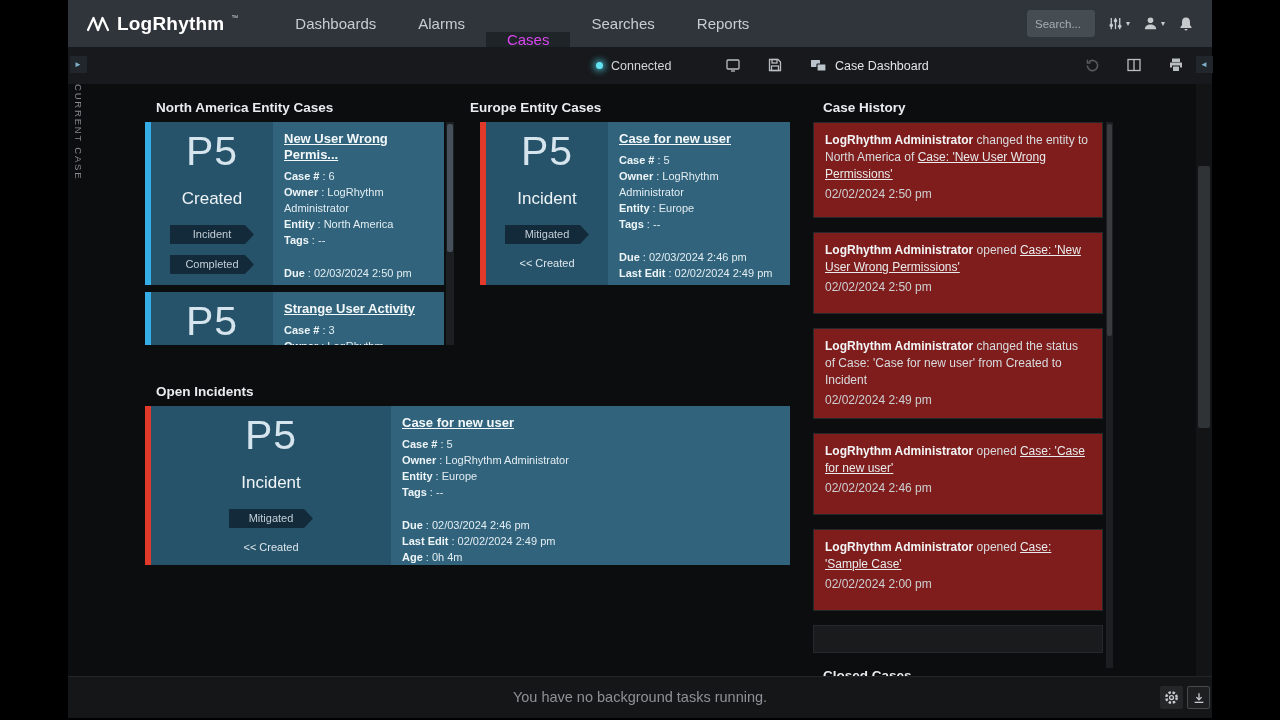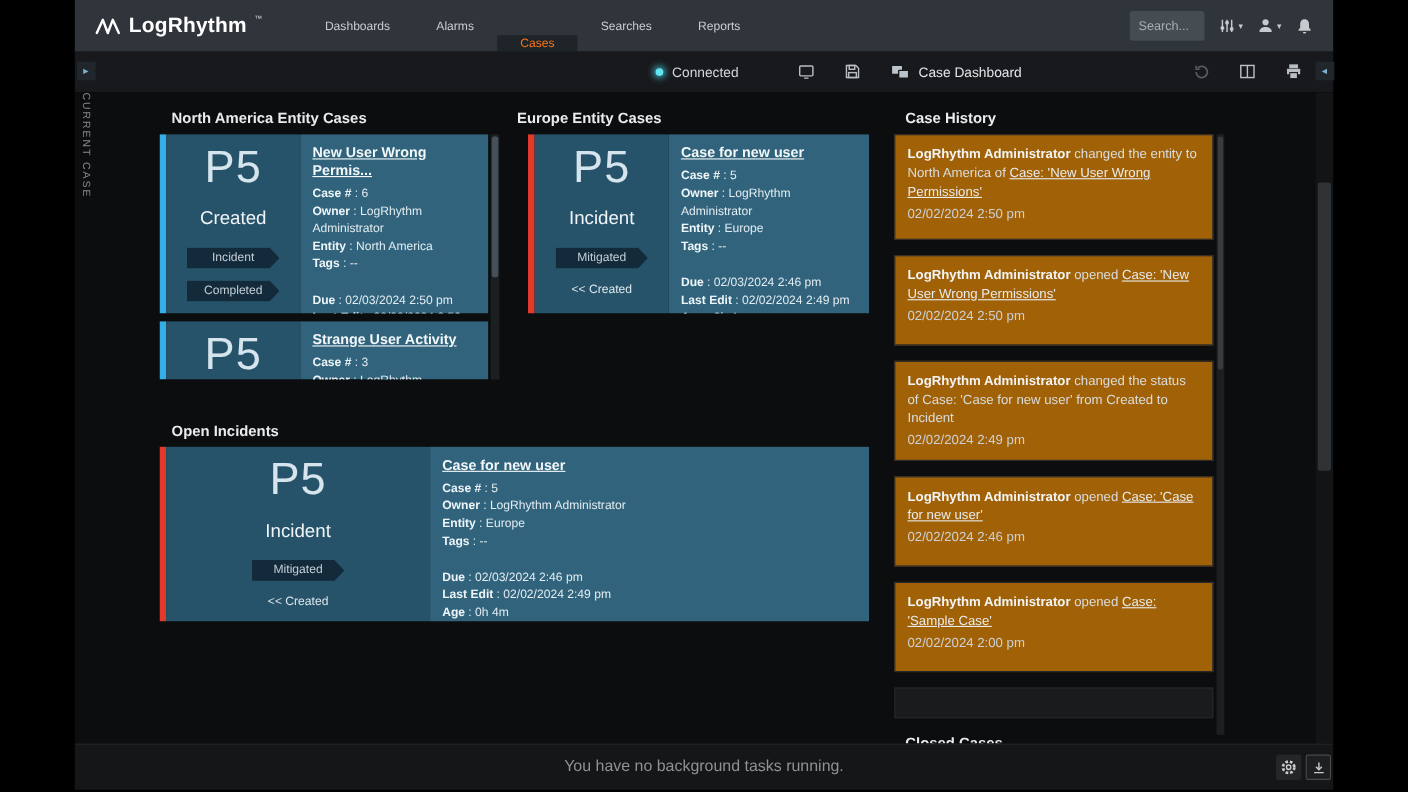"Dashboards" .nav-item { font-size: 11px -> 15px }
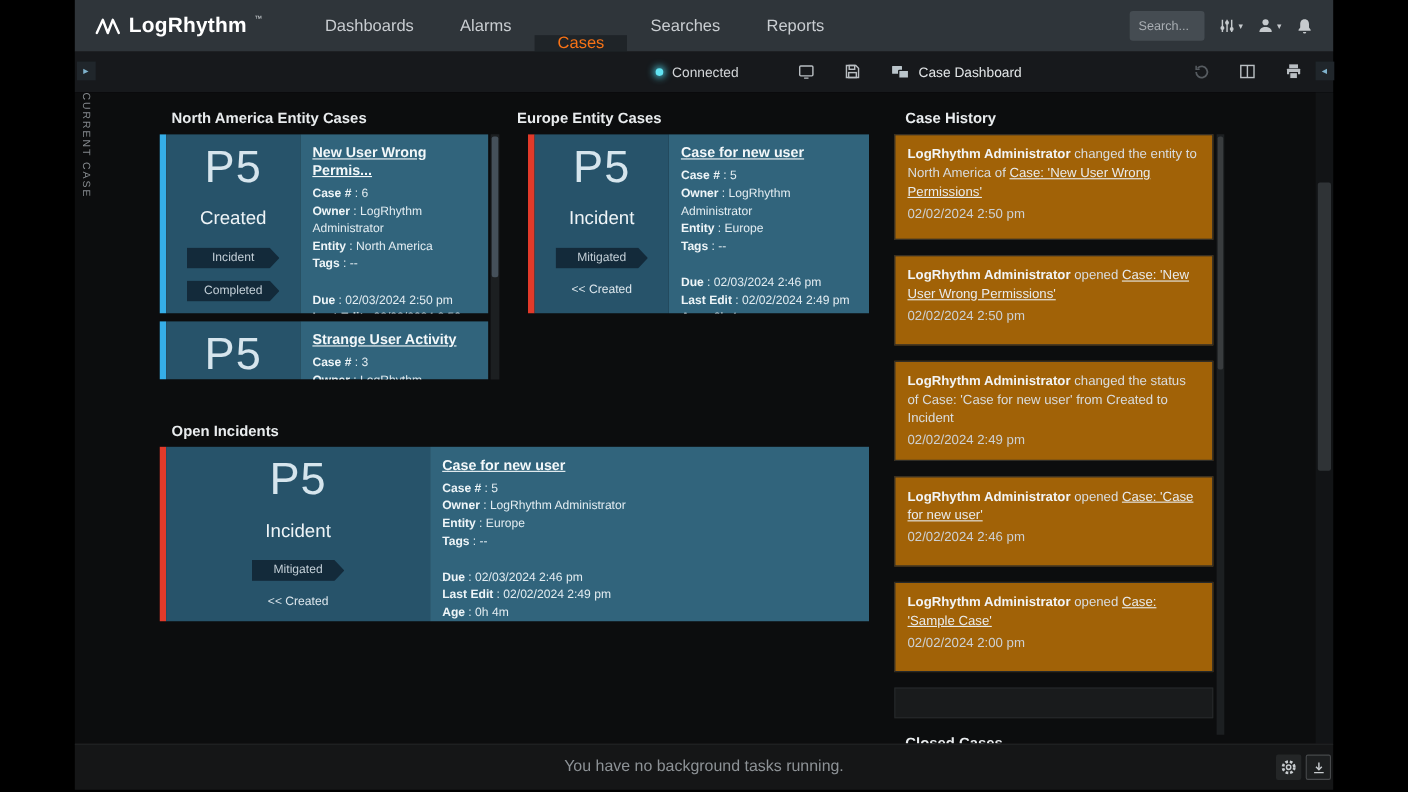"Cases" .nav-item.active { color: #f97316 -> #d946ef }
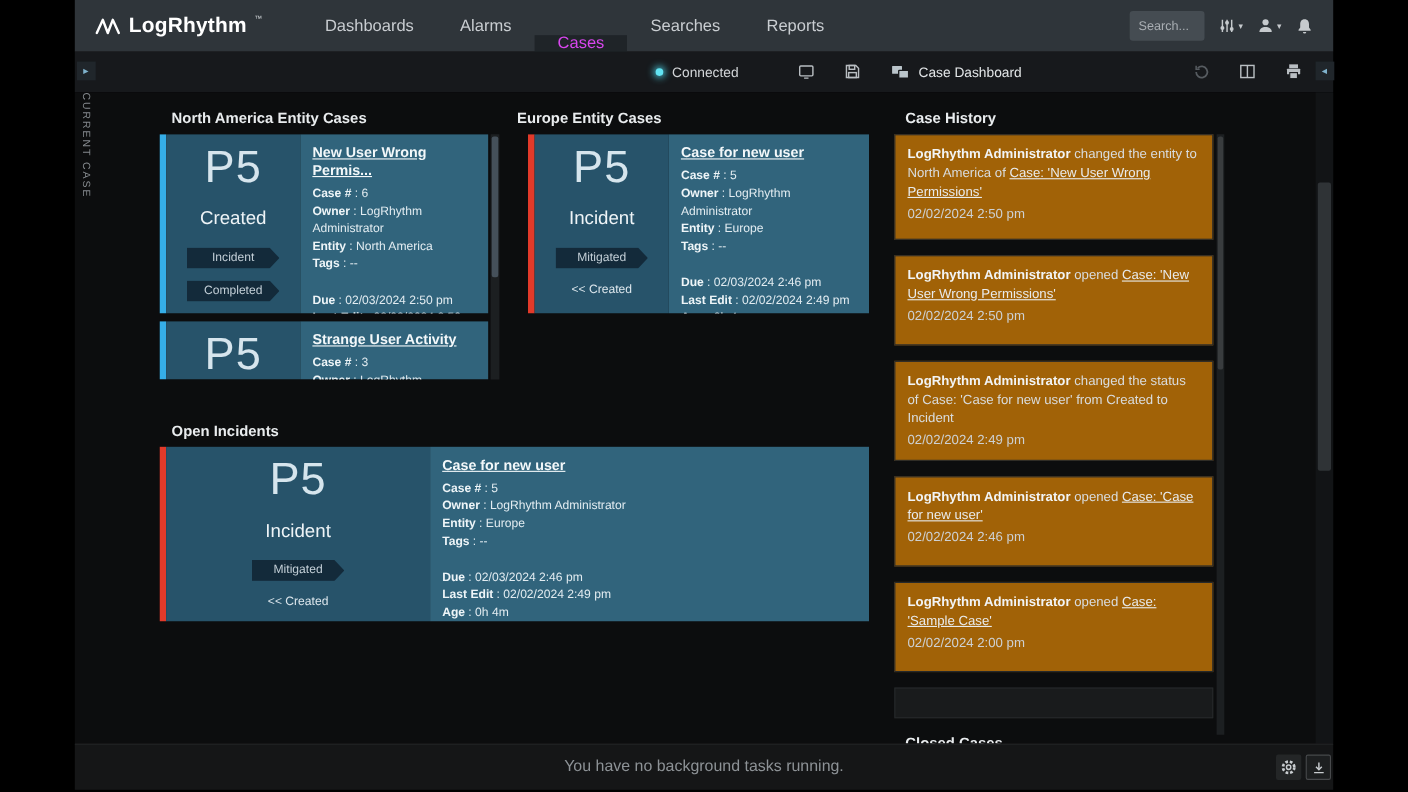"LogRhythm Administrator changed the" .hist-entry { background: #a16207 -> #7f1d1d }
